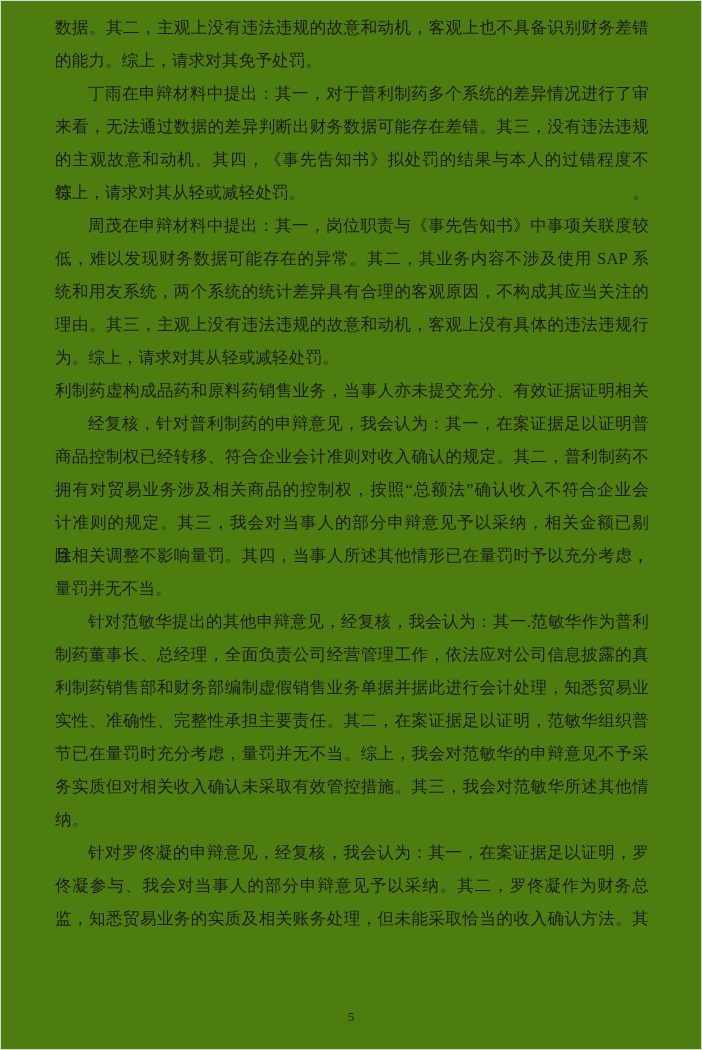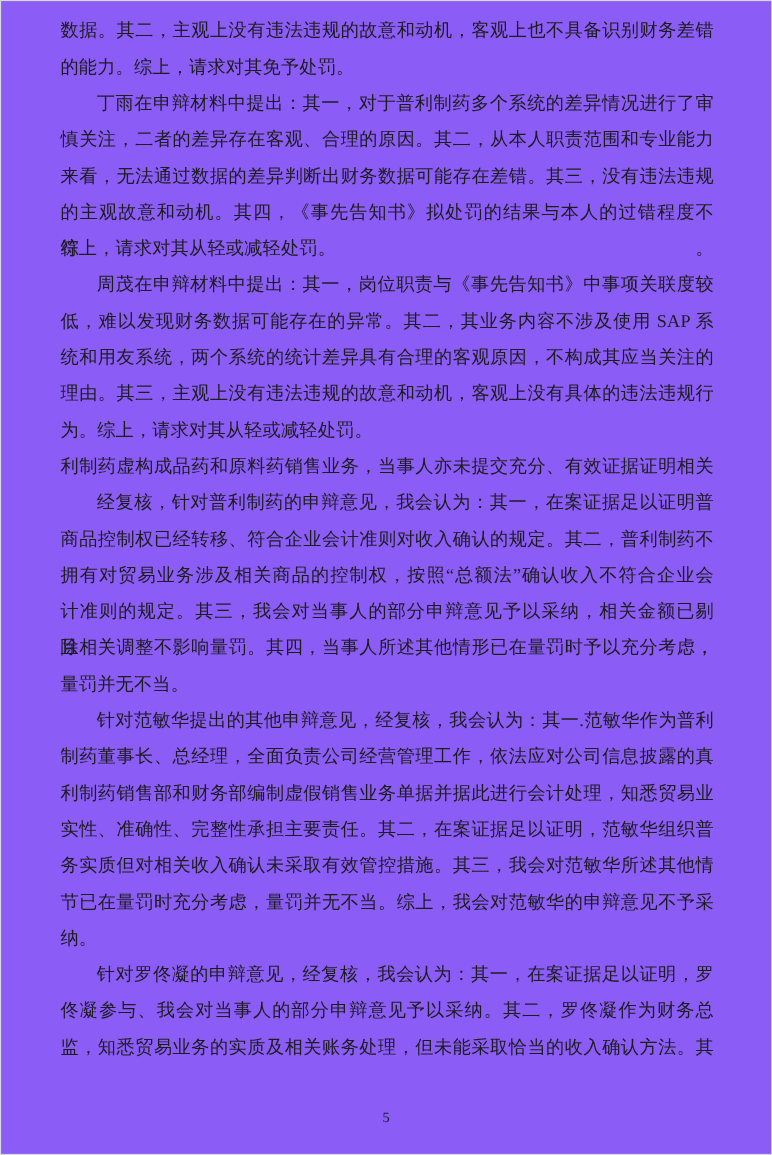"数据。其二，主观上没有违法违规的故意和动机，客观上也不具备识别财务差错" .page { background: #8b5cf6 -> #4d7c0f }
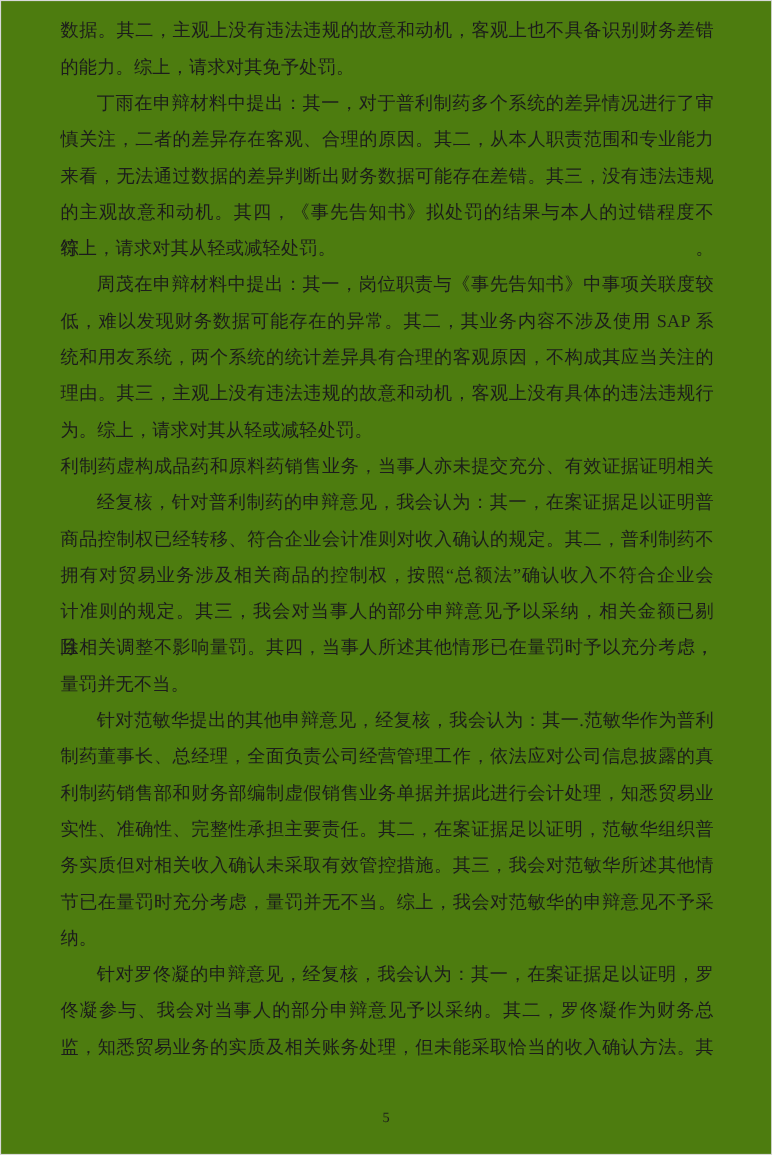"慎关注，二者的差异存在客观、合理的原因。其二，从本人职责范围和专业能力" div.line { html: <div>慎关注，二者的差异存在客观、合理的原因。其二，从本人职责范围和专业能力</div> -> none }
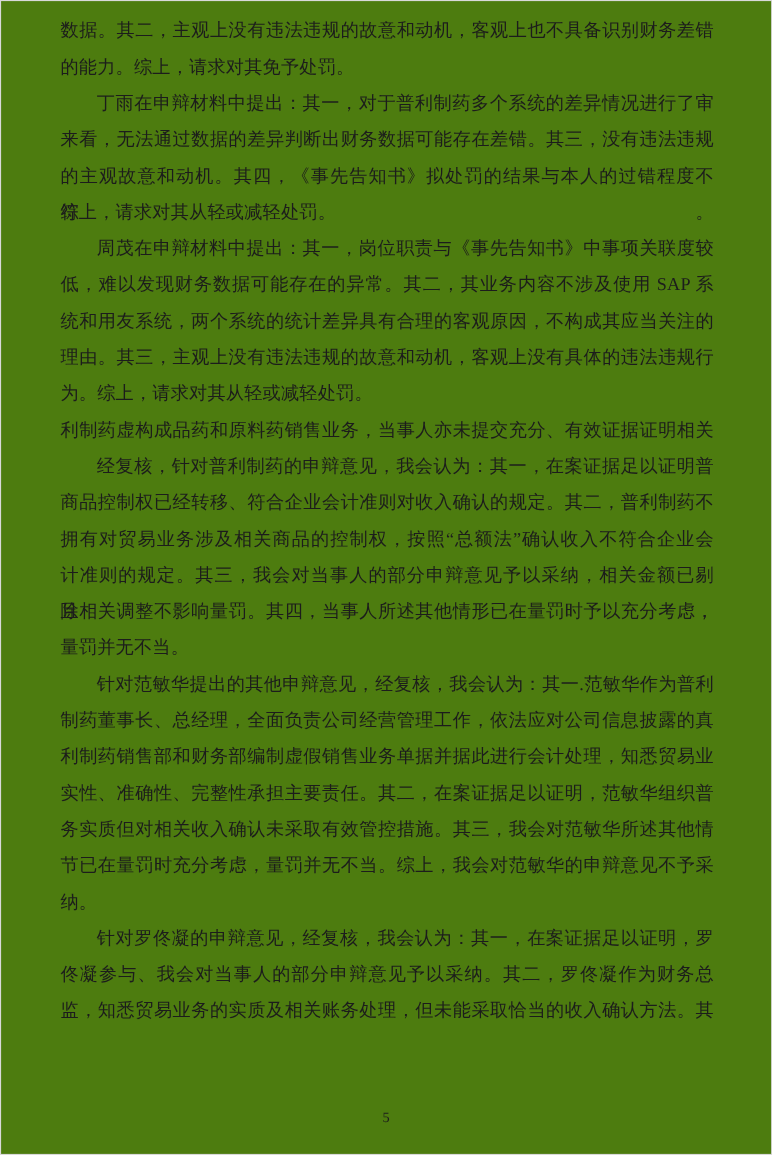"务实质但对相关收入确认未采取有效管控措施。其三，我会对范敏华所述其他情" div.line { order: before "节已在量罚时充分考虑，量罚并无不当。综上，我会对范敏华的申辩意见不予采" -> after "节已在量罚时充分考虑，量罚并无不当。综上，我会对范敏华的申辩意见不予采" }
